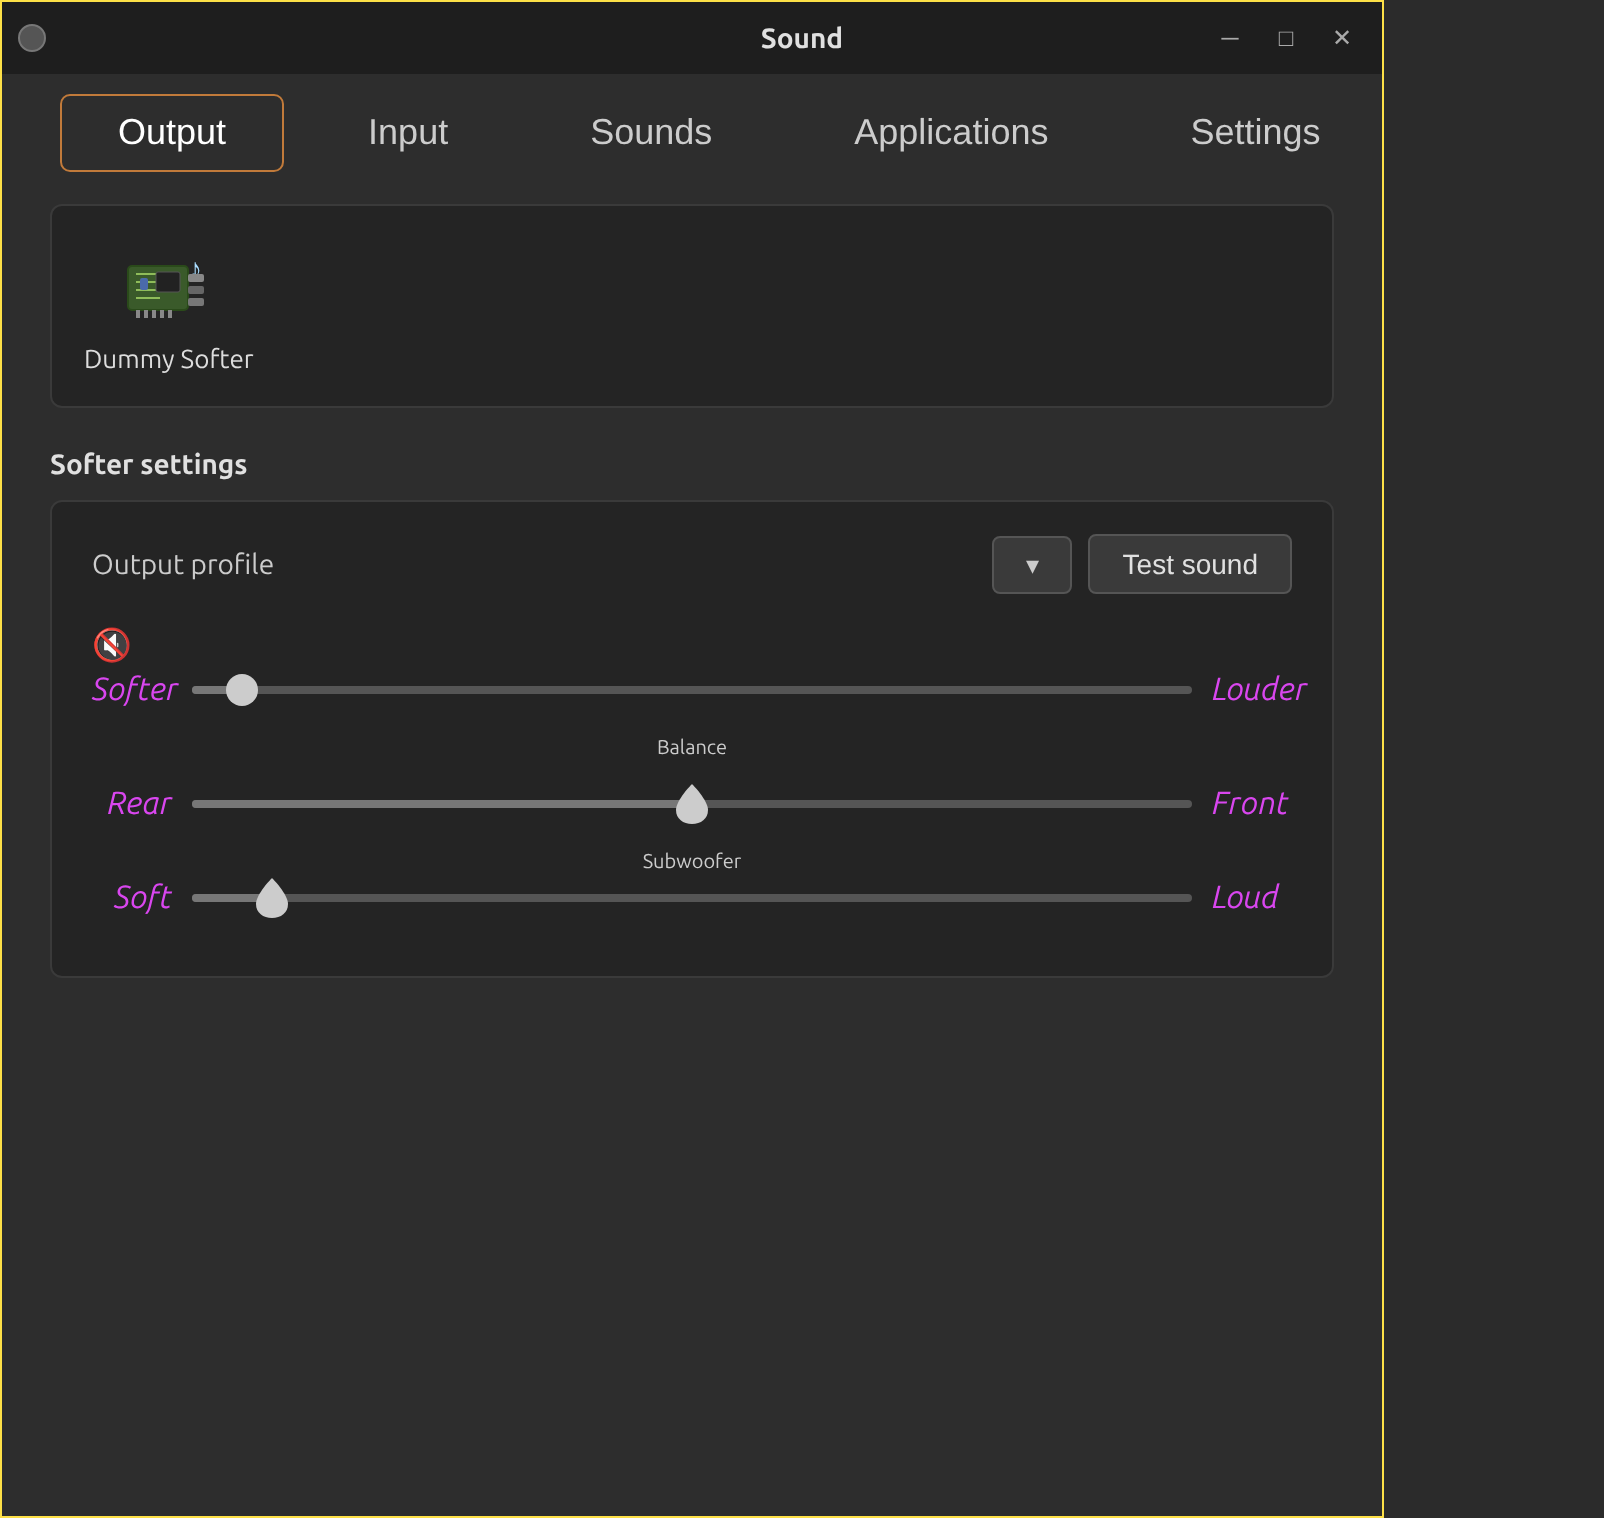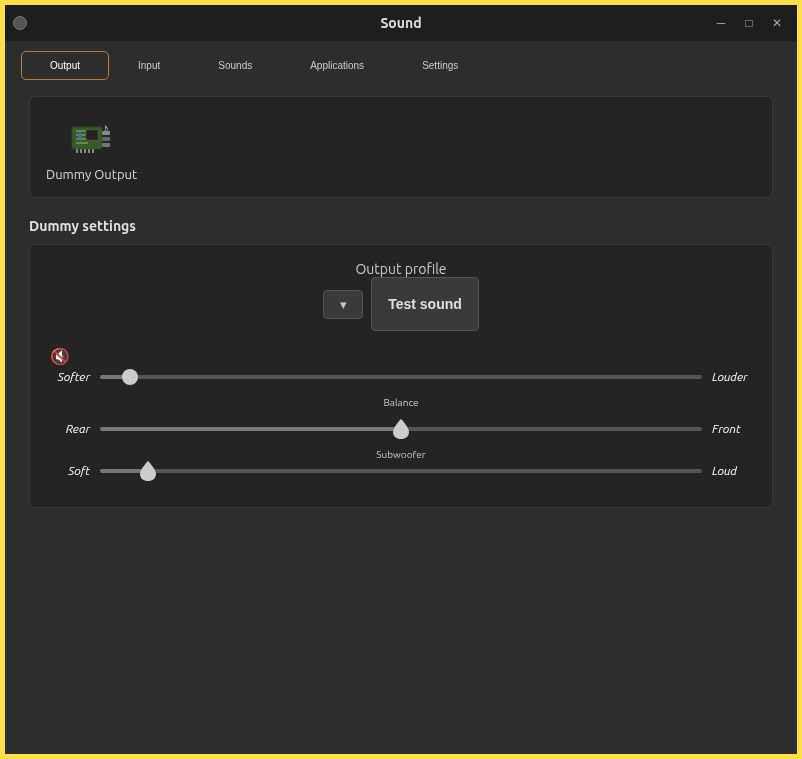"Sound" .window { border: 5px solid #fde047 -> 1px solid #fde047; width: 802px -> 692px }
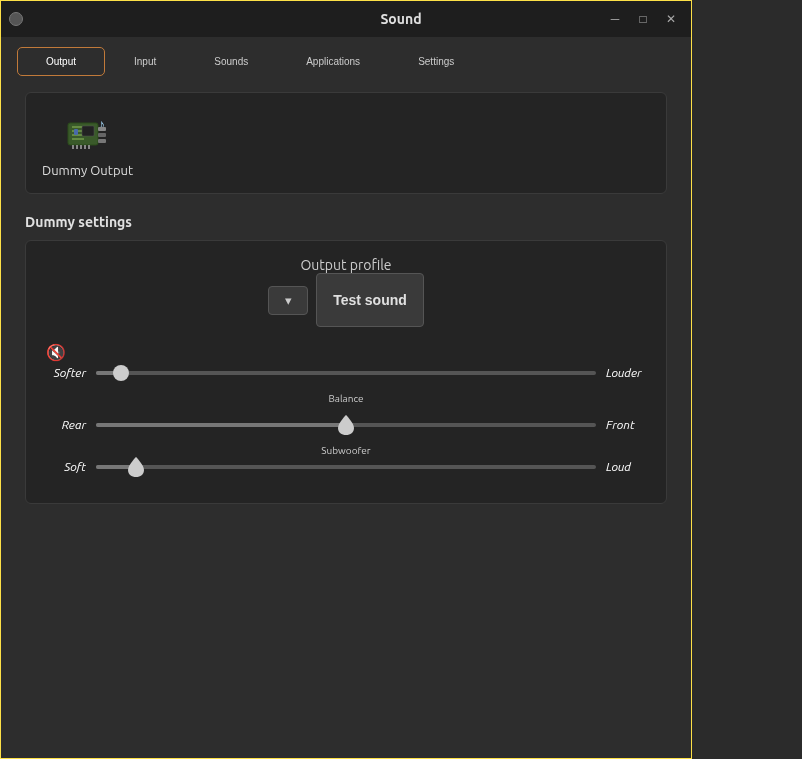"Output" .tab { font-size: 10px -> 18px; margin-left: none -> 13px }
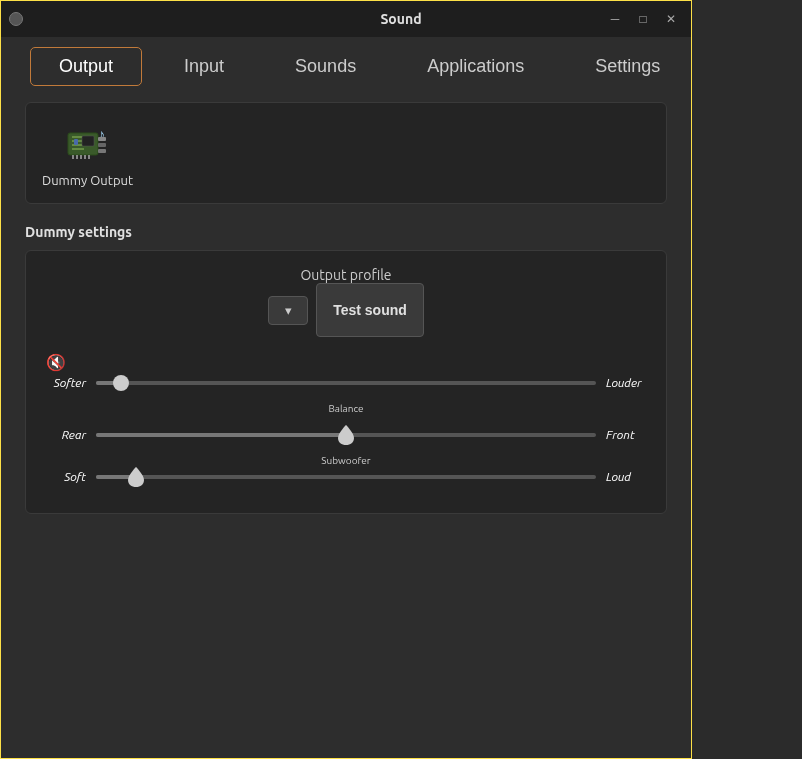"Dummy Output" div.device-label { text: Output -> Softer }
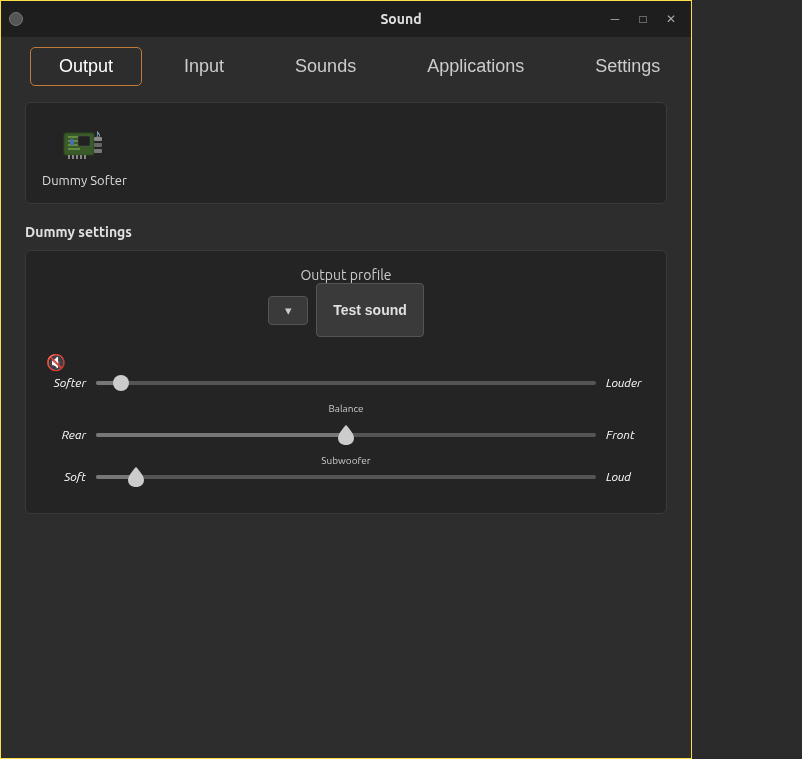"Dummy settings" div.section-title { text: Dummy -> Softer }
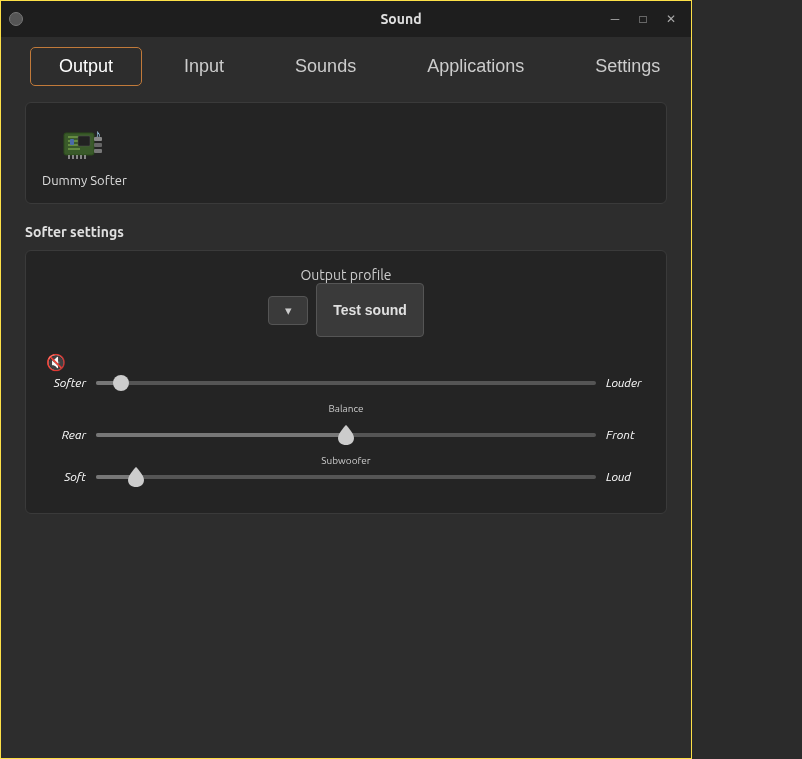"Output profile" .profile-row { flex-direction: column -> none }
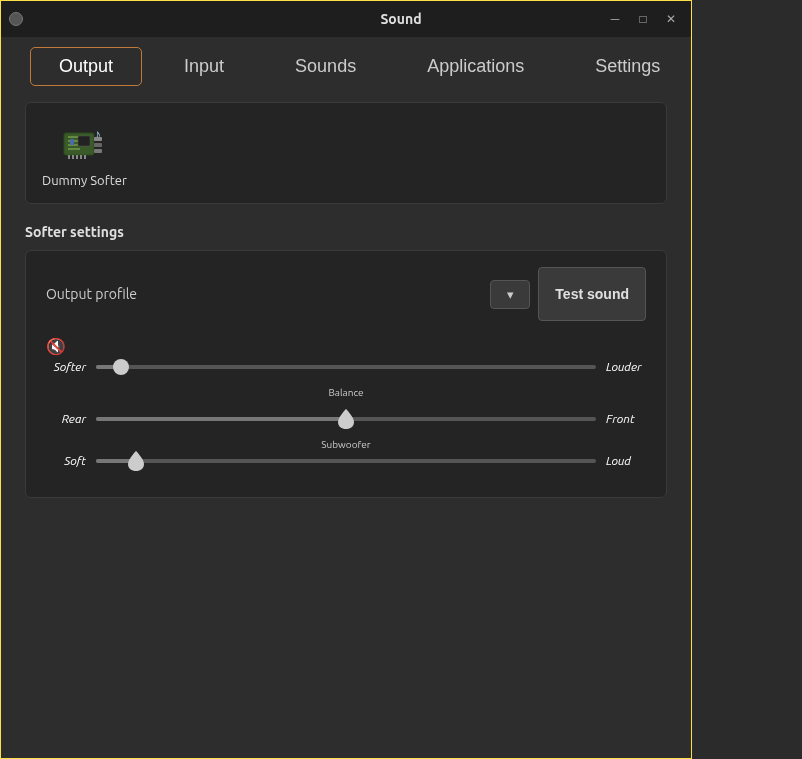"Test sound" .test-sound-btn { font-weight: bold -> none; padding: 18px 16px -> 6px 16px }
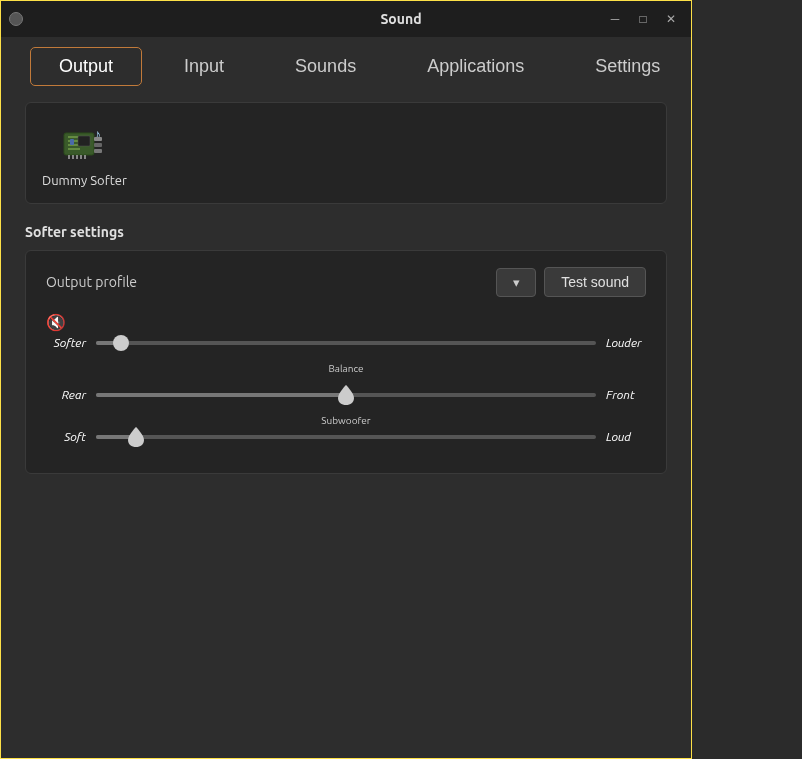"Softer" .side-label { color: #ffffff -> #d946ef; font-size: 12px -> 16px }
